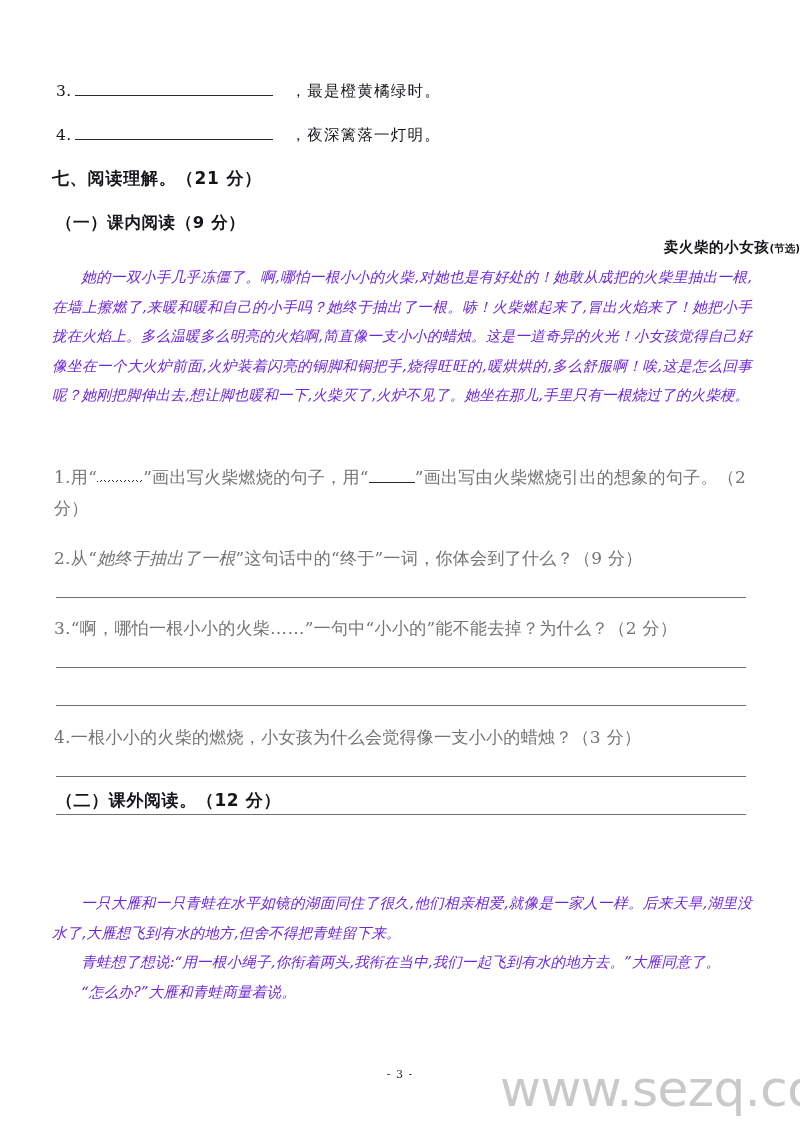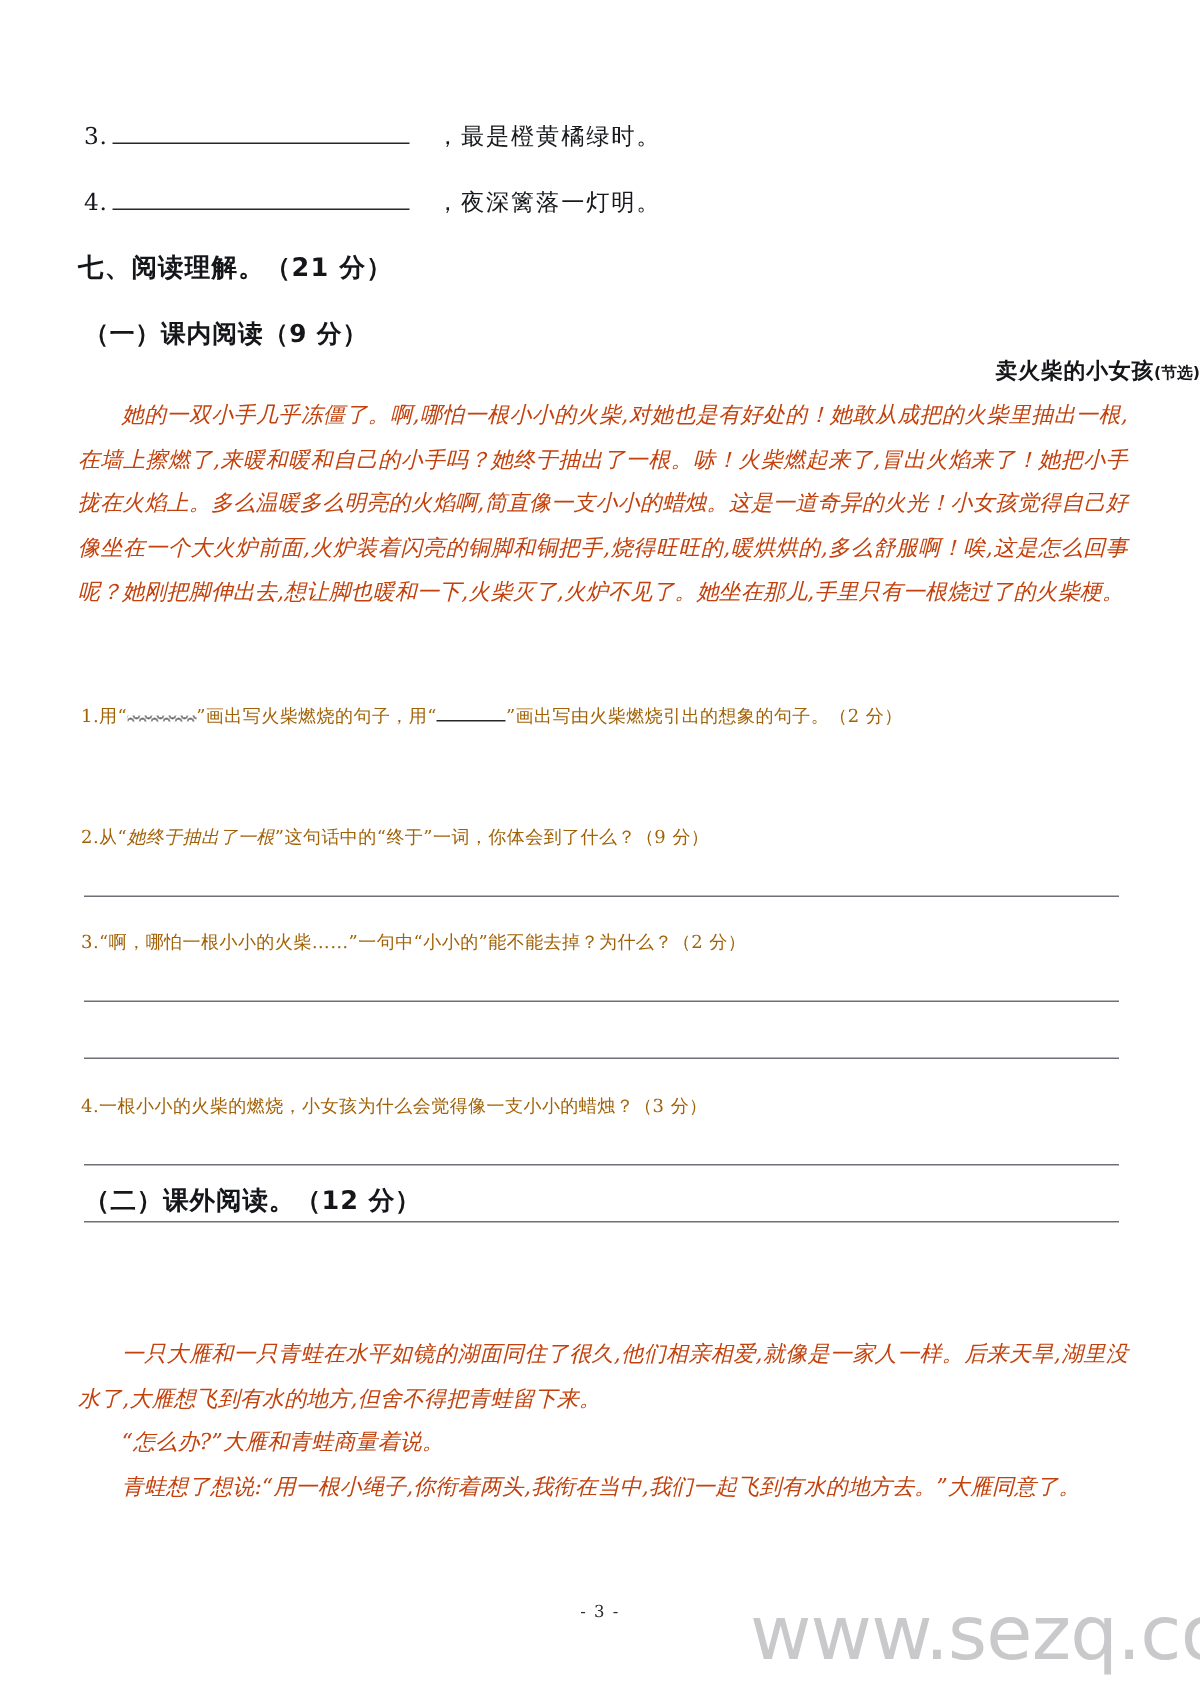"她的一双小手几乎冻僵了。啊,哪怕一根小小的火柴,对她也是有好处的！她敢从成把的火" .passage { color: #c2410c -> #6d28d9 }
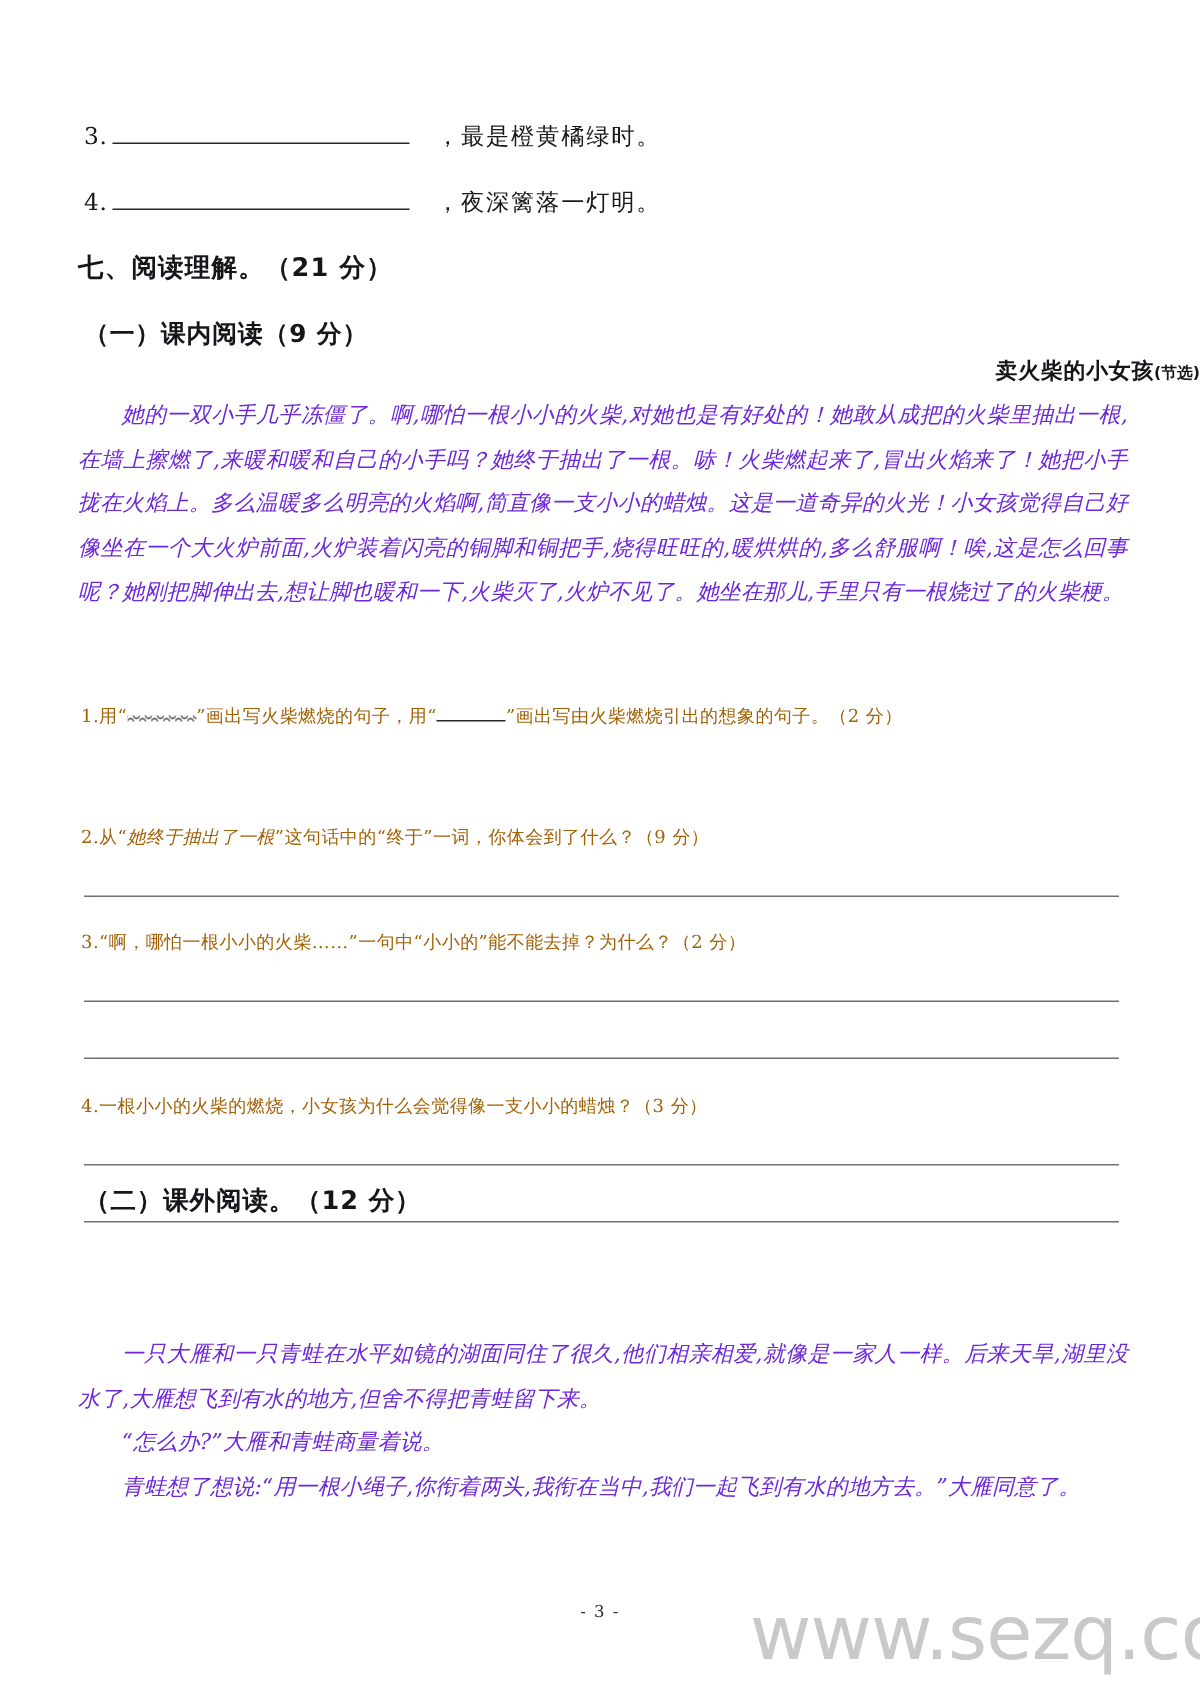"1.用“ ”画出写火柴燃烧的句子，用“ ”画出写由火柴燃烧引出的想象的句子。（2" .question { color: #a16207 -> #737373; font-size: 12px -> 17px }
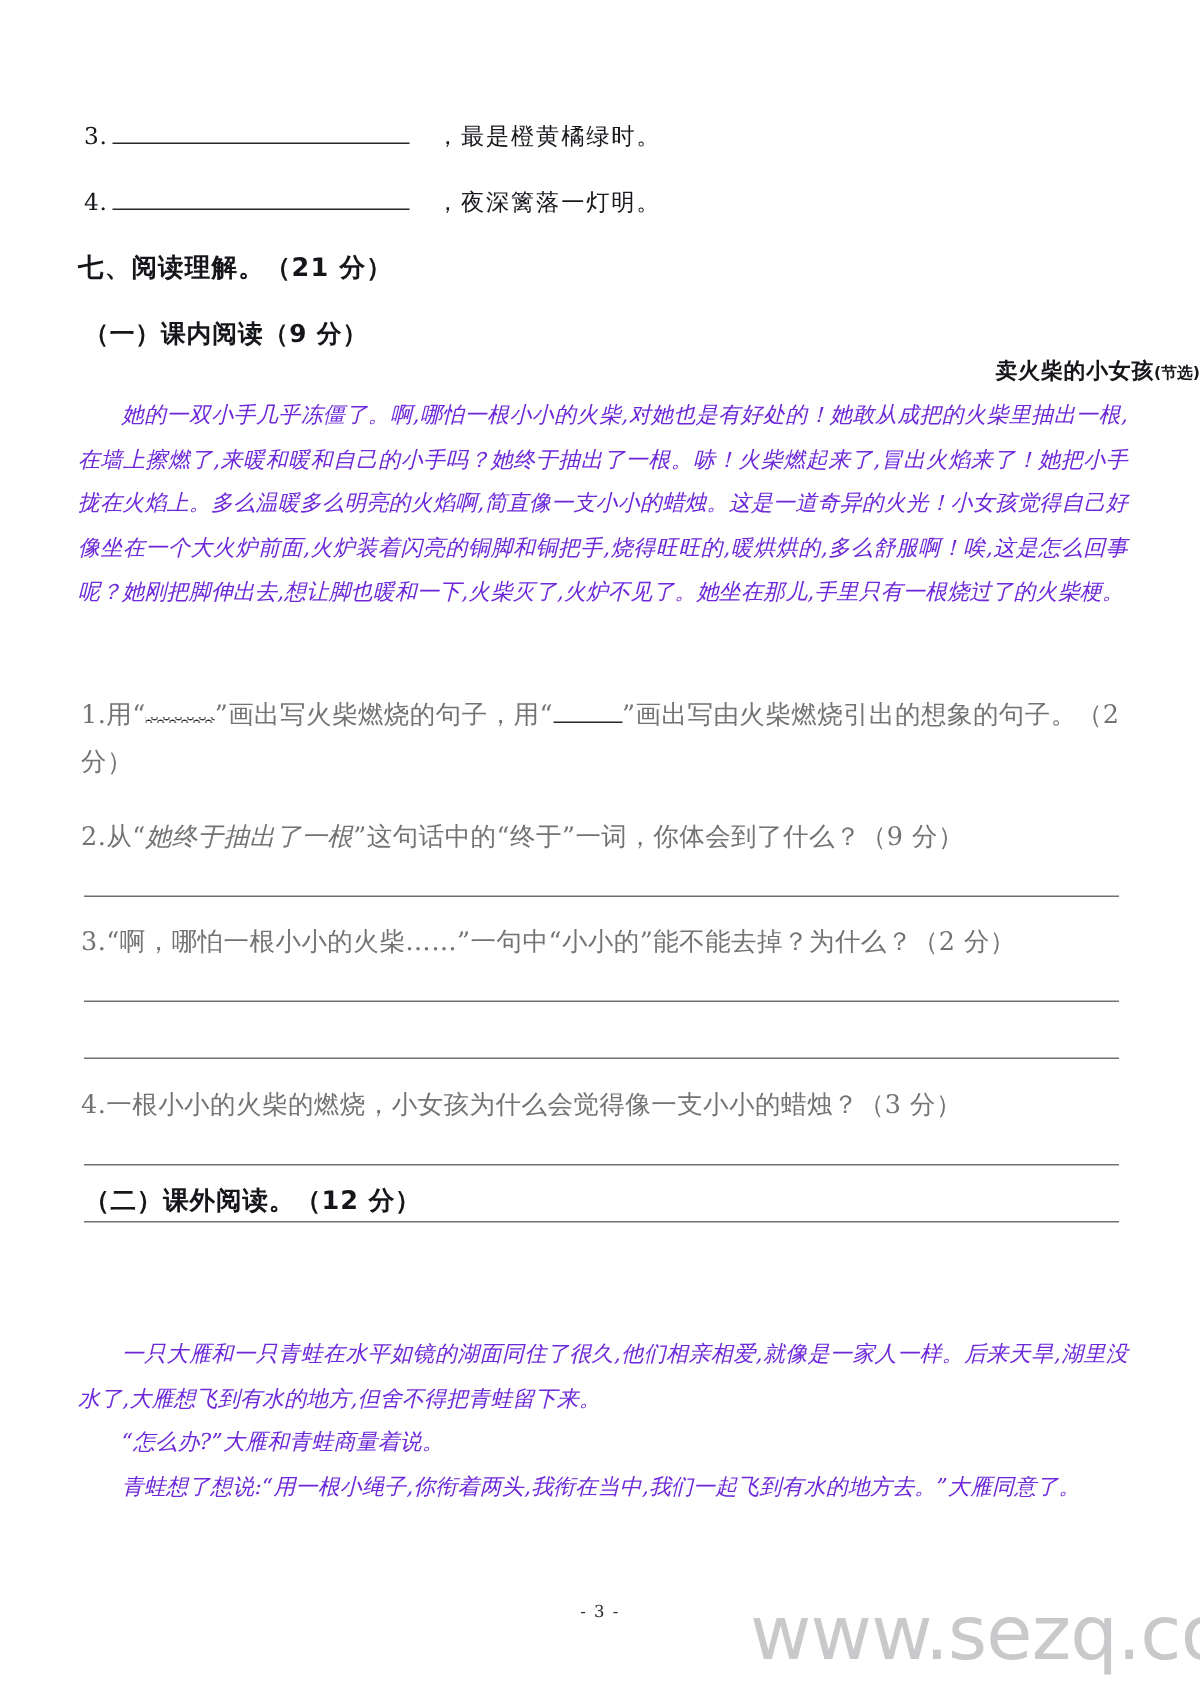"“怎么办?”大雁和青蛙商量着说。" p { order: before "青蛙想了想说:“用一根小绳子,你衔着两头,我衔在当中,我们一起飞到有水的地方去。" -> after "青蛙想了想说:“用一根小绳子,你衔着两头,我衔在当中,我们一起飞到有水的地方去。" }
